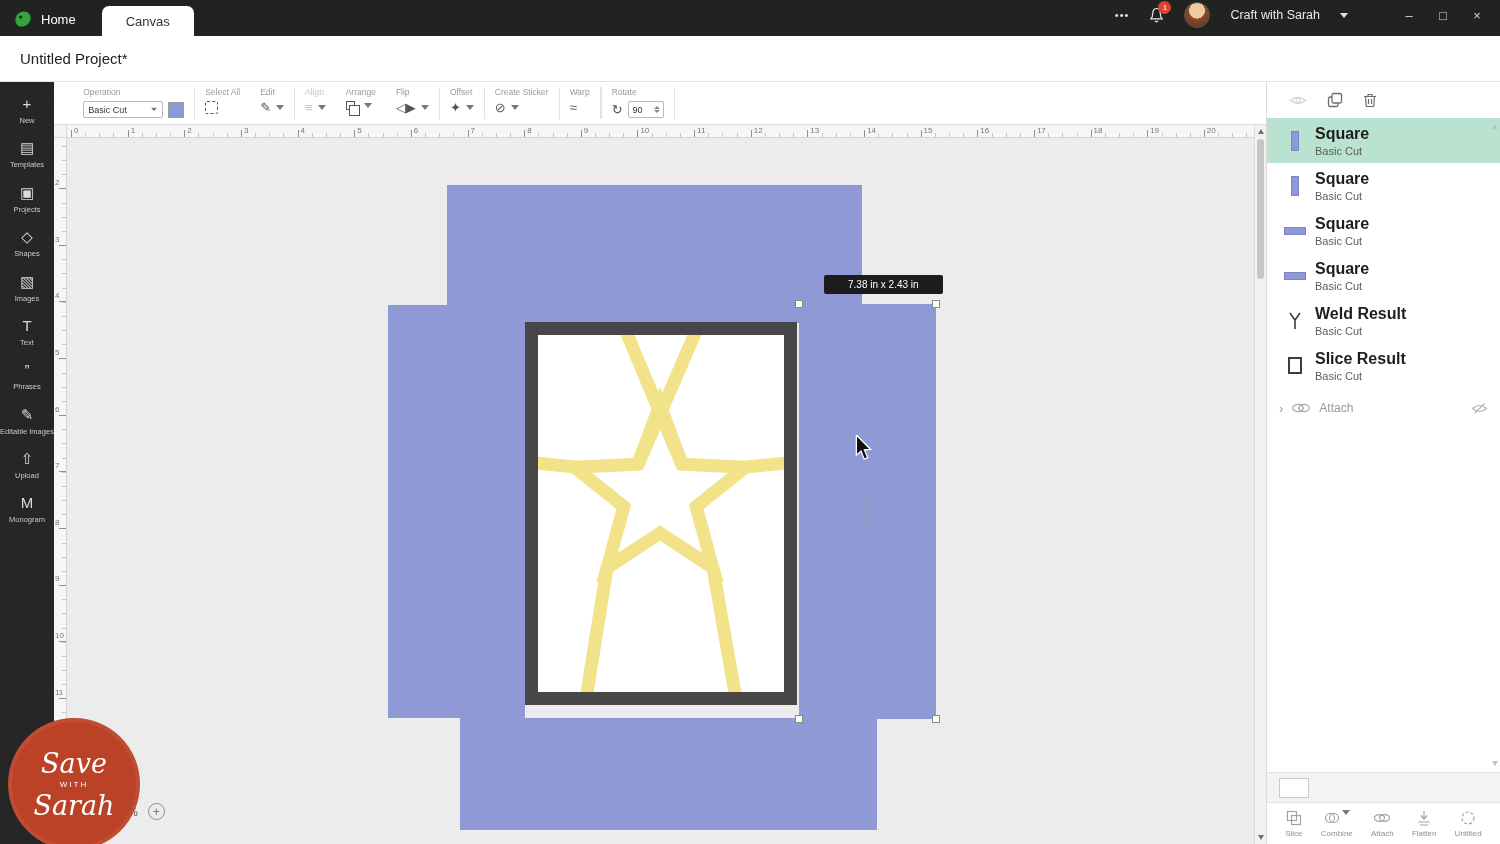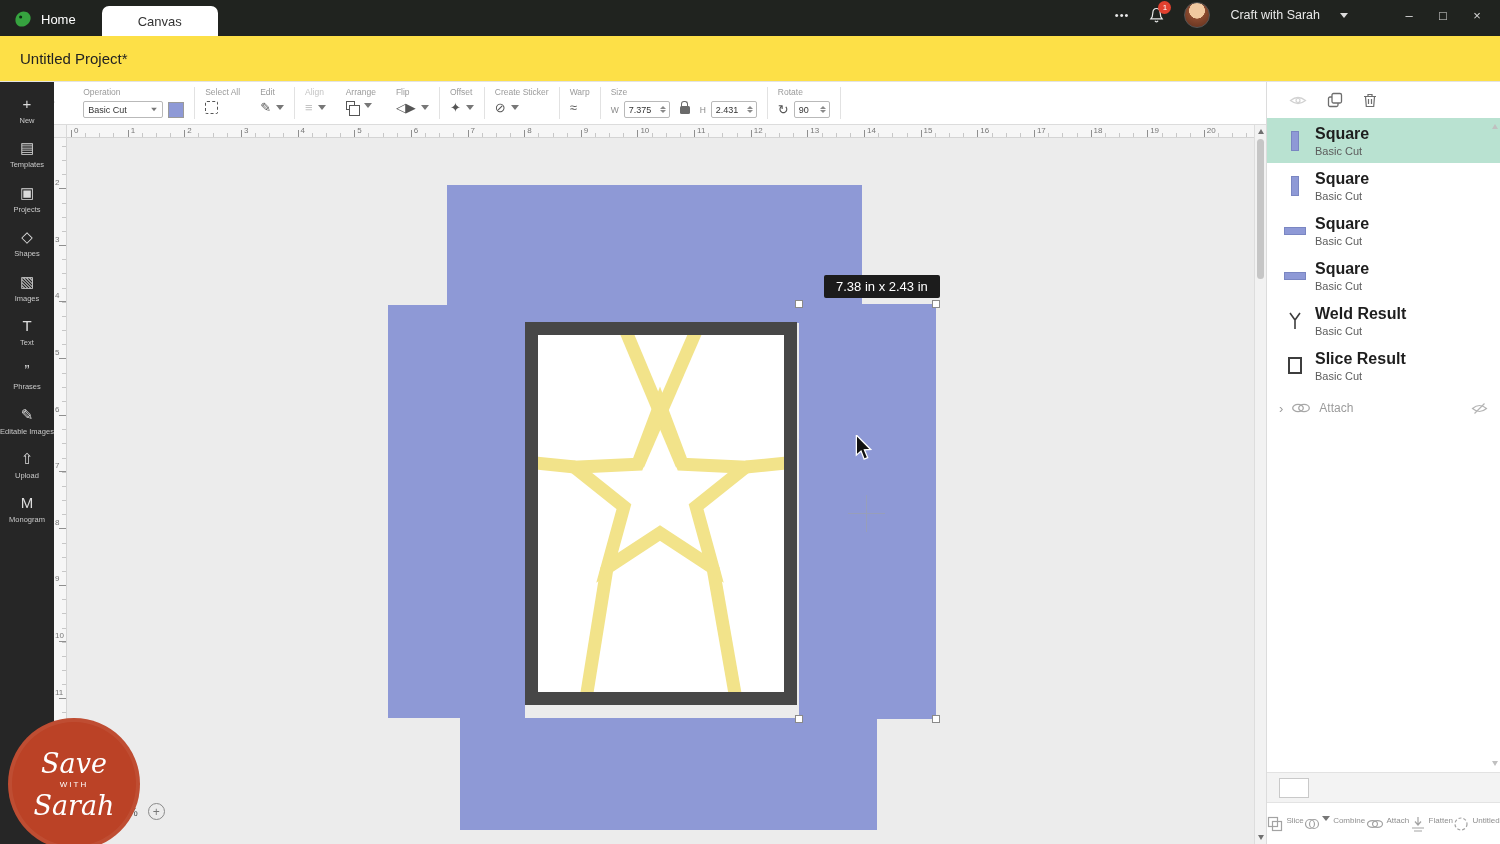"Canvas" .canvas-tab { padding: 0 36px -> 0 24px }
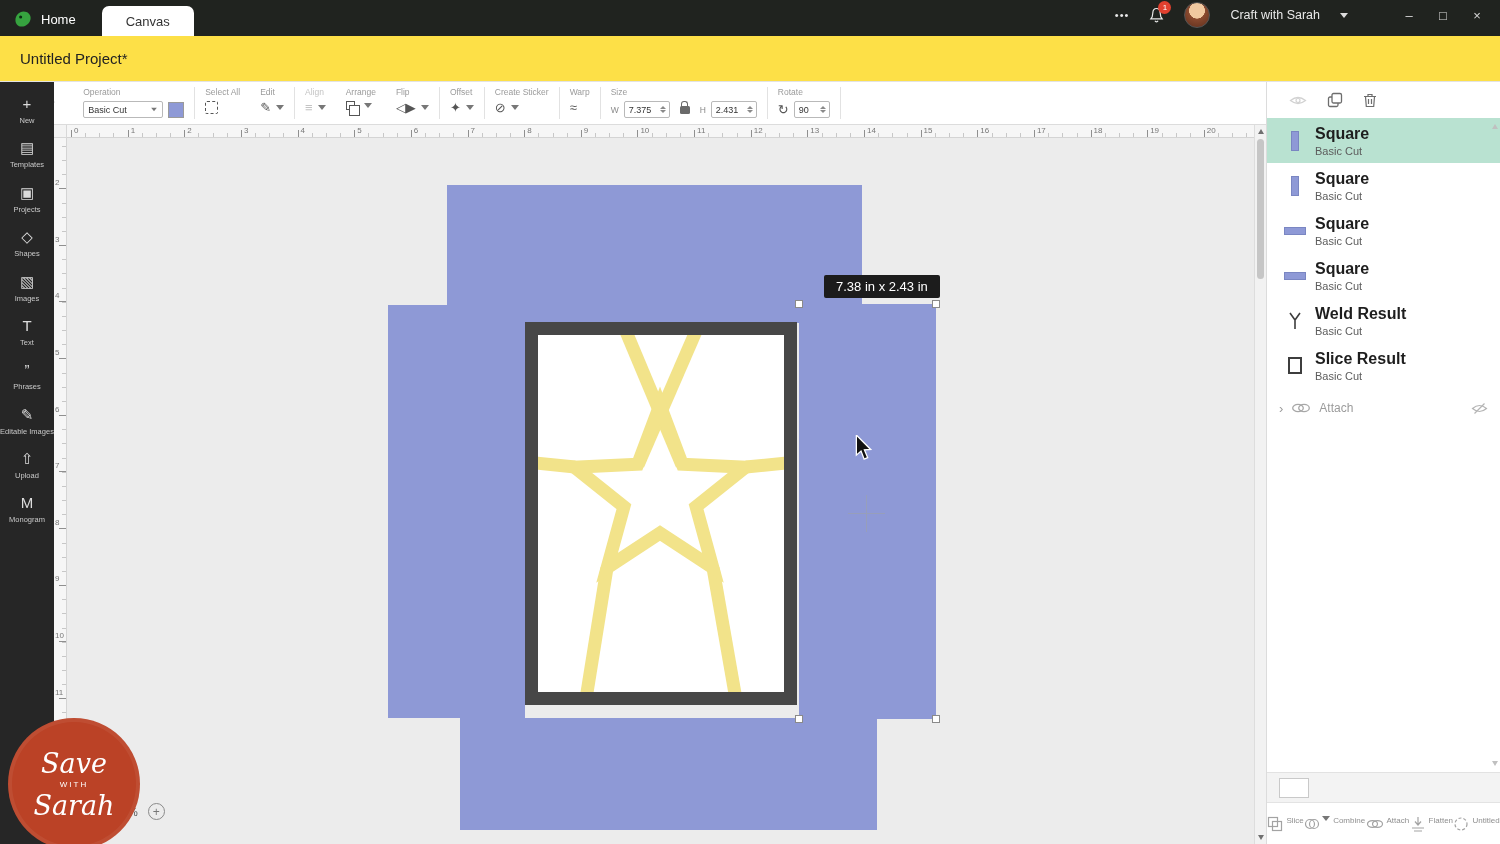"Untitled Project*" .menubar { background: #fde047 -> #ffffff }
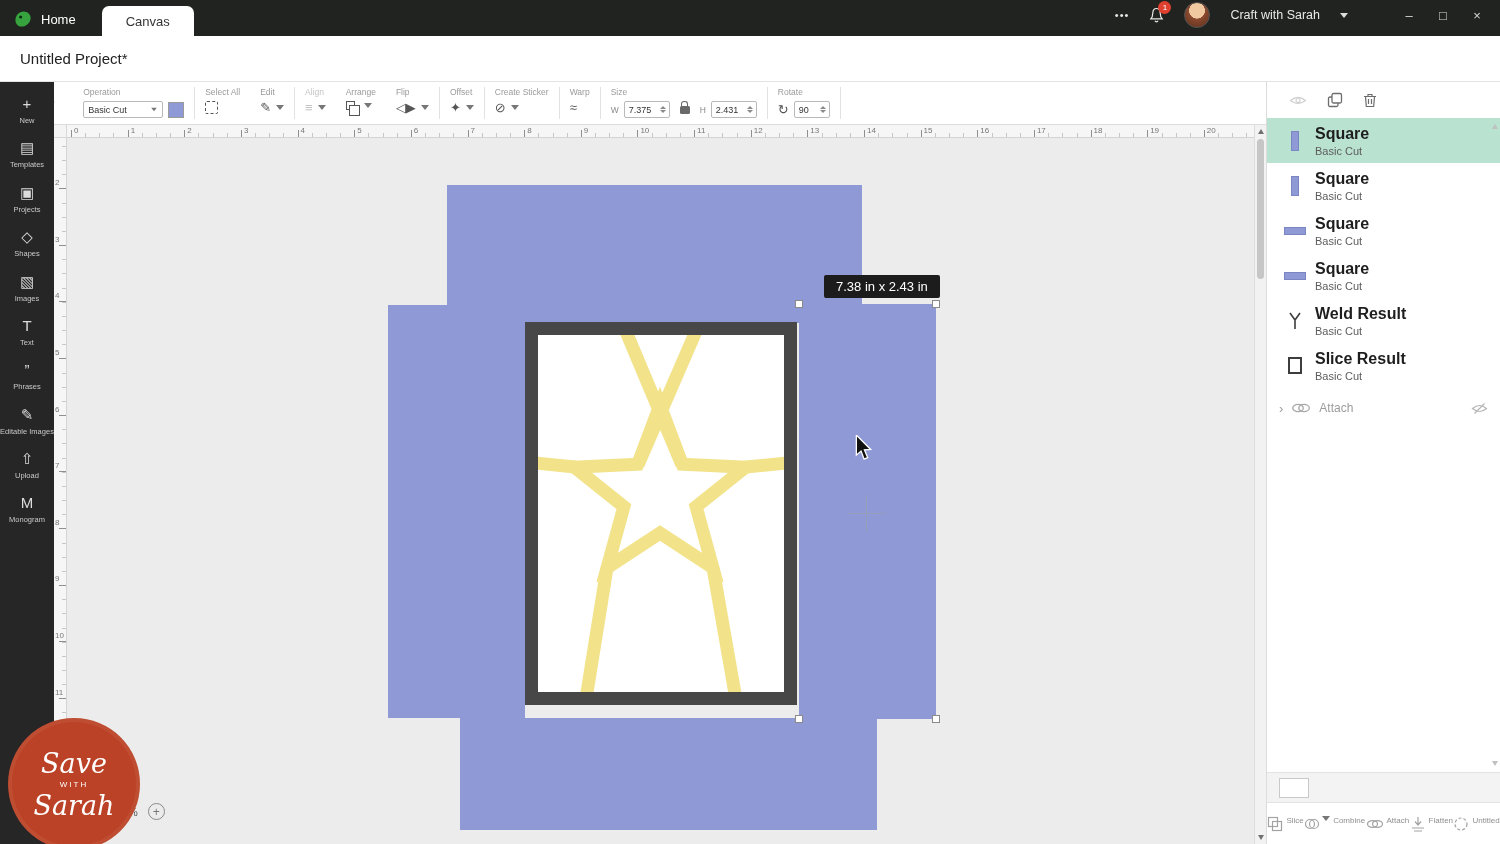"Size" div.tgroup { html: <div> <span>Size</span> <div> <span>W</span> <div> <span>7.375</span> <span> <i></i> <i></i> </span> </div> <span></span> <span>H</span> <div> <span>2.431</span> <span> <i></i> <i></i> </span> </div> </div> </div> -> none }
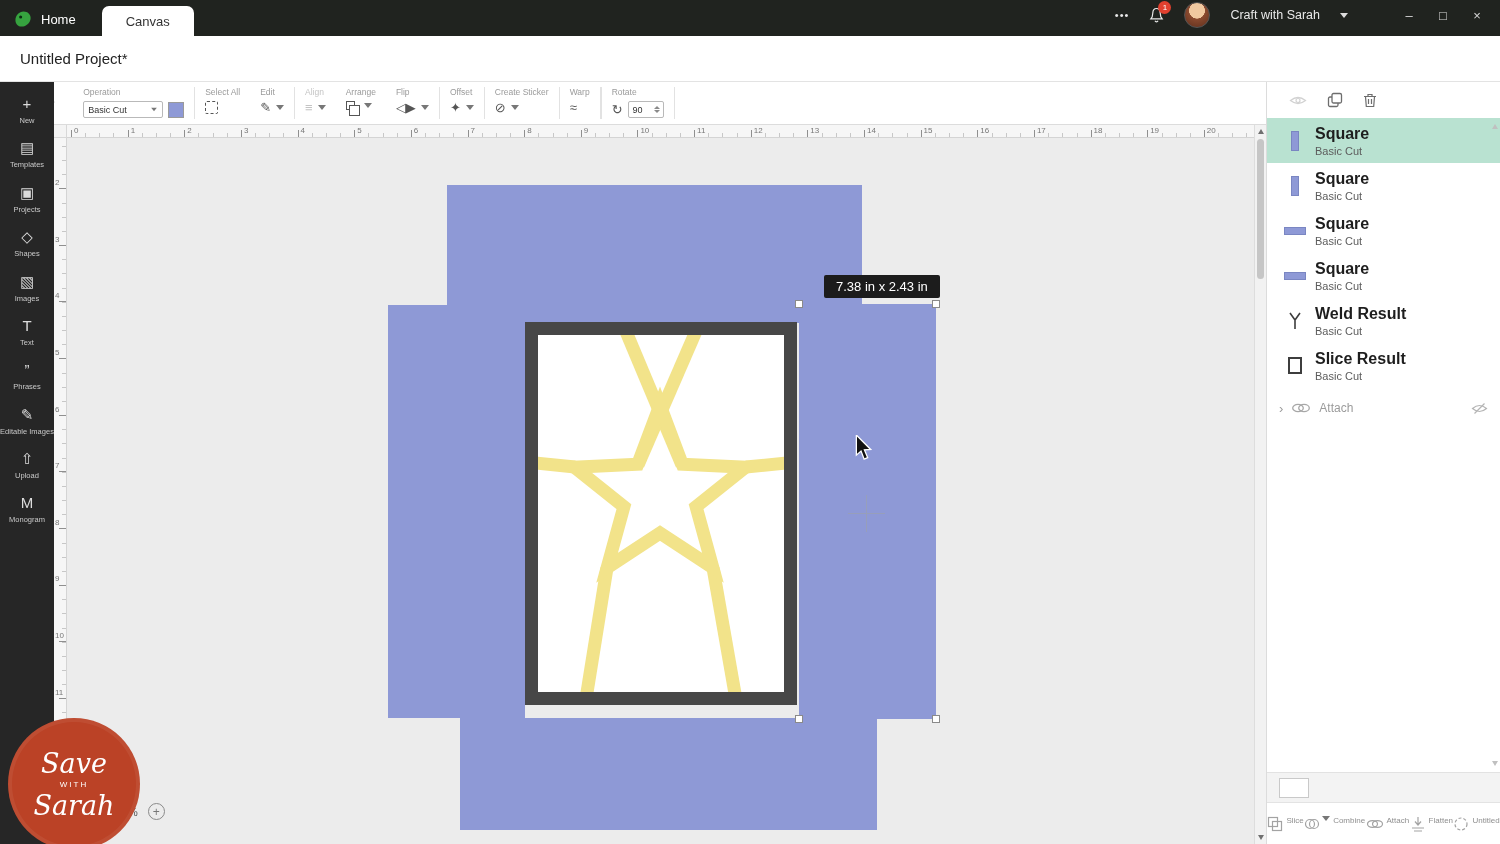"7.38 in x 2.43 in" .size-tooltip { font-size: 13px -> 10px; padding: 4px 12px -> 4px 24px }
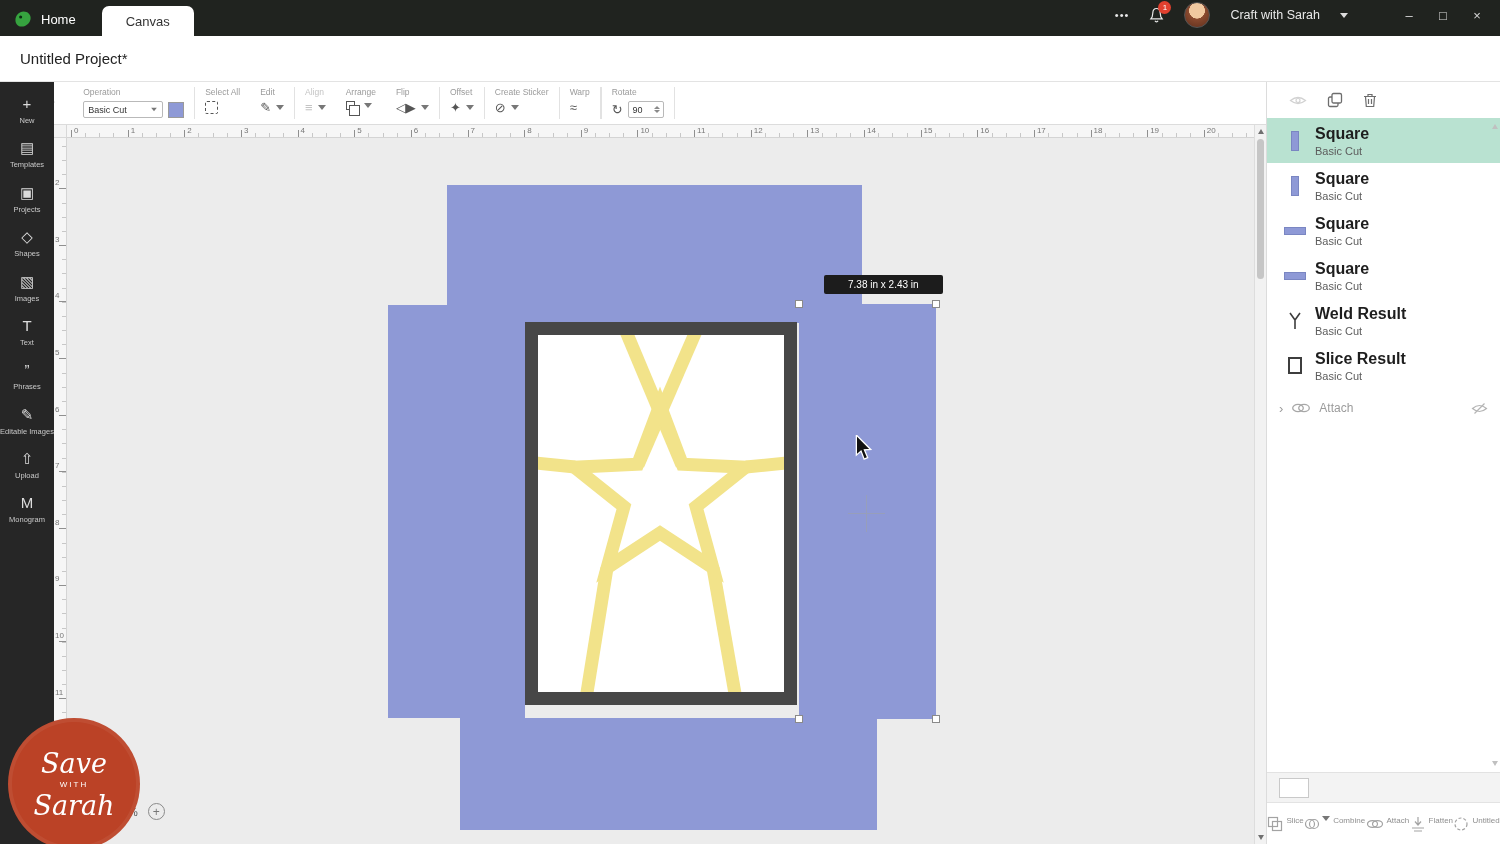"Slice" .raction { align-items: none -> center; flex-direction: row -> column }
